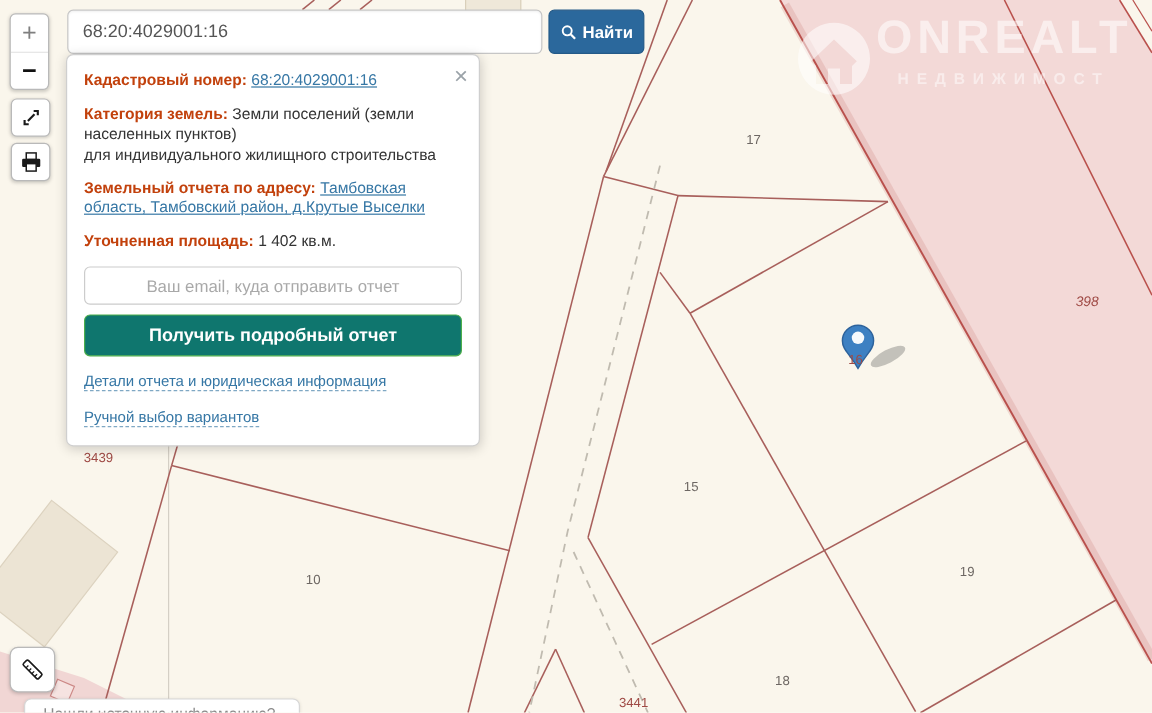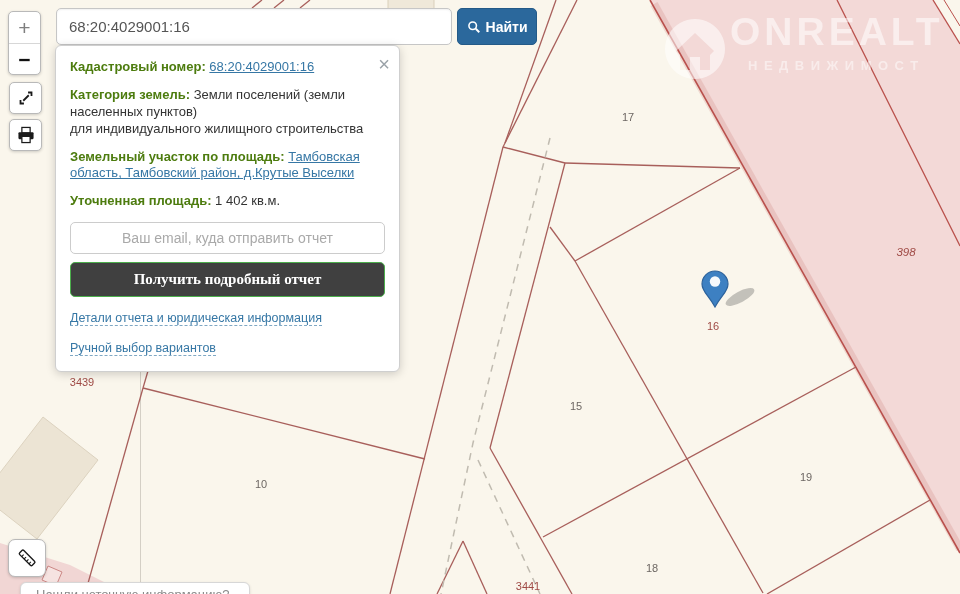"Кадастровый номер:" #popup b { color: #4d7c0f -> #c2410c }
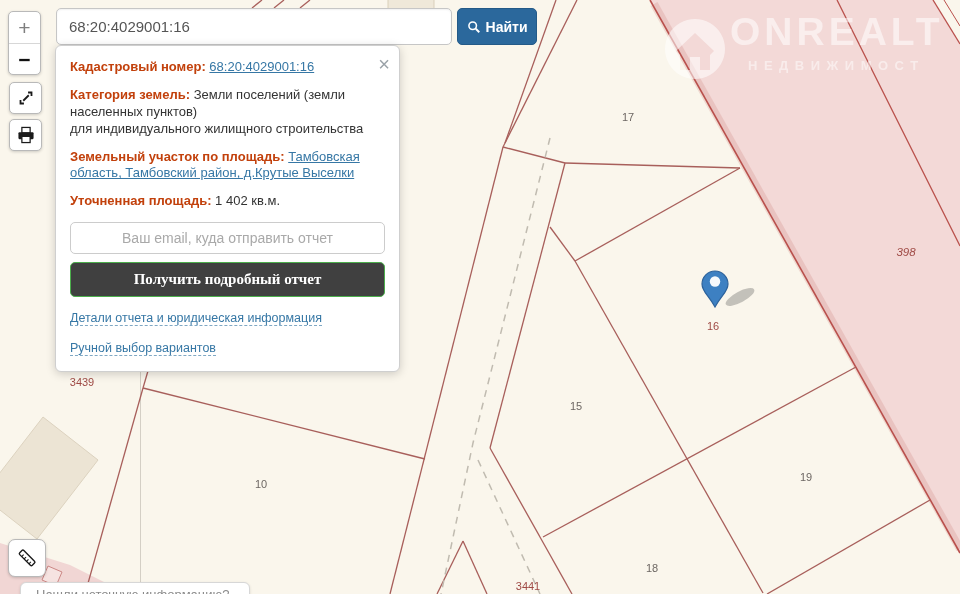"Земельный участок по площадь:" b { text: участок по площадь -> отчета по адресу }
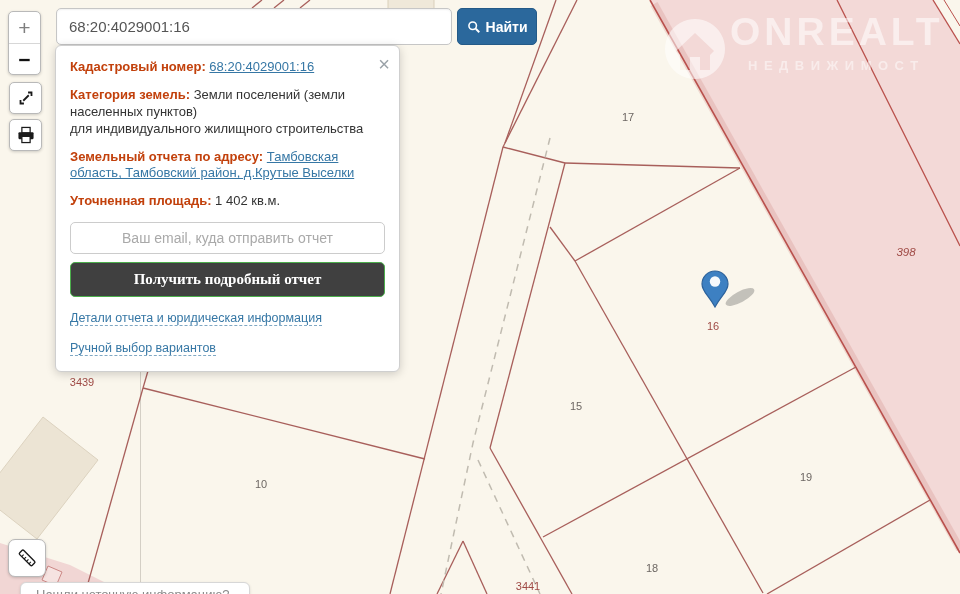"Получить подробный отчет" #report-btn { background: #404040 -> #0f766e; font-family: Liberation Serif, serif -> Liberation Sans, sans-serif }
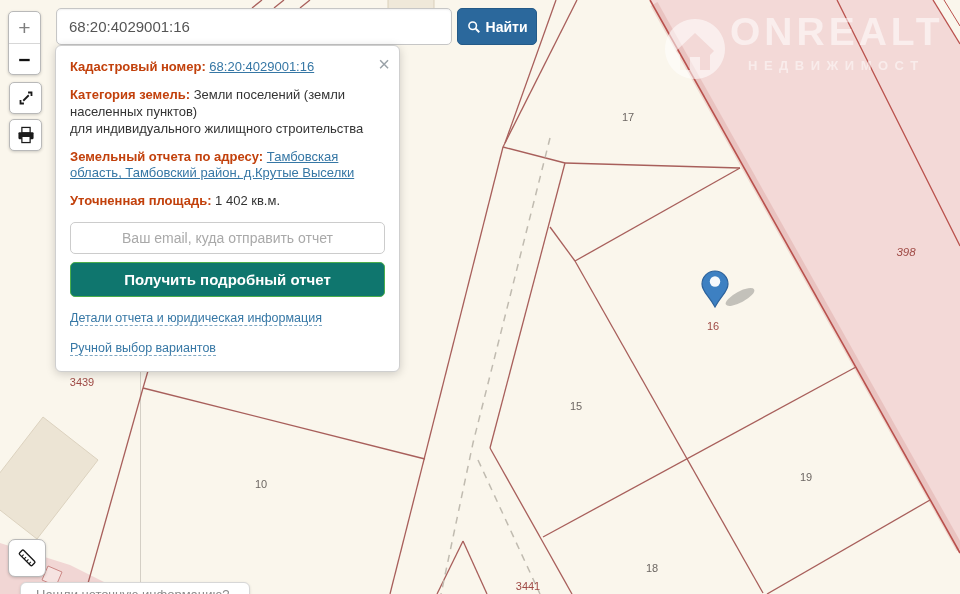"16" span.parcel-label { top: 326px -> 300px }
